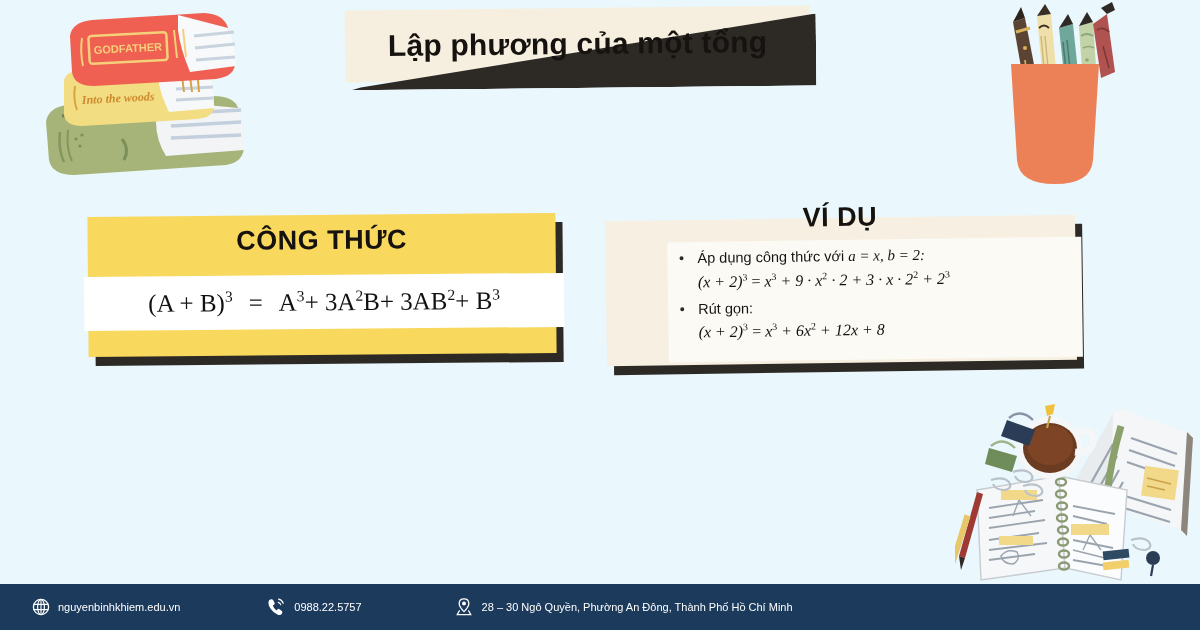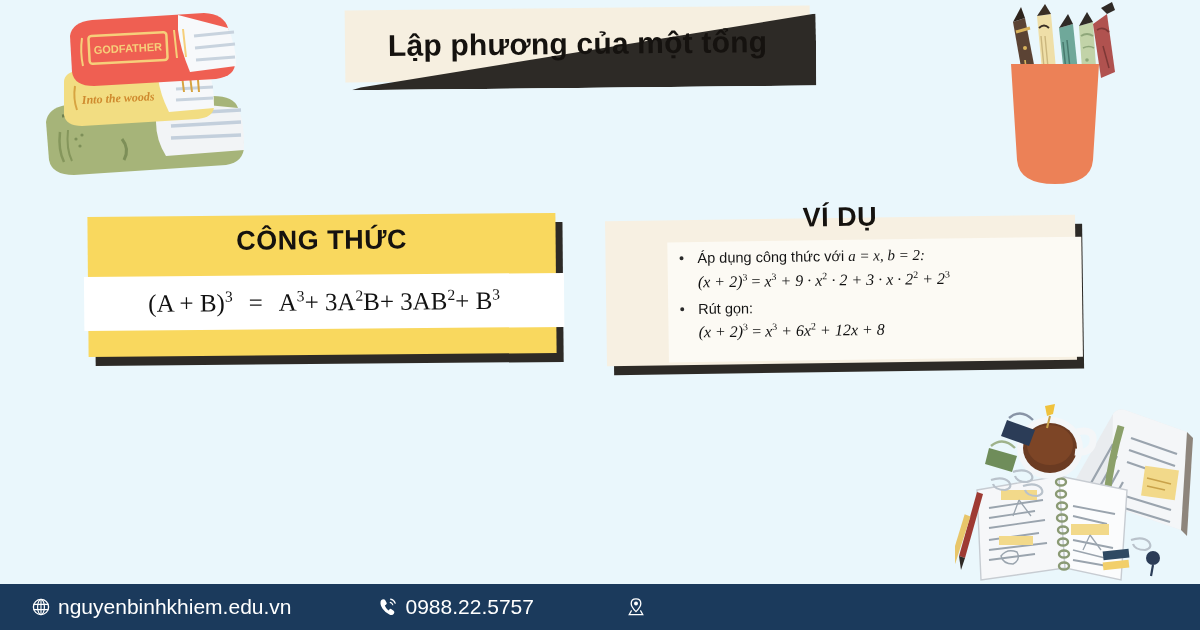"nguyenbinhkhiem.edu.vn" .f-item { font-size: 21px -> 11px }
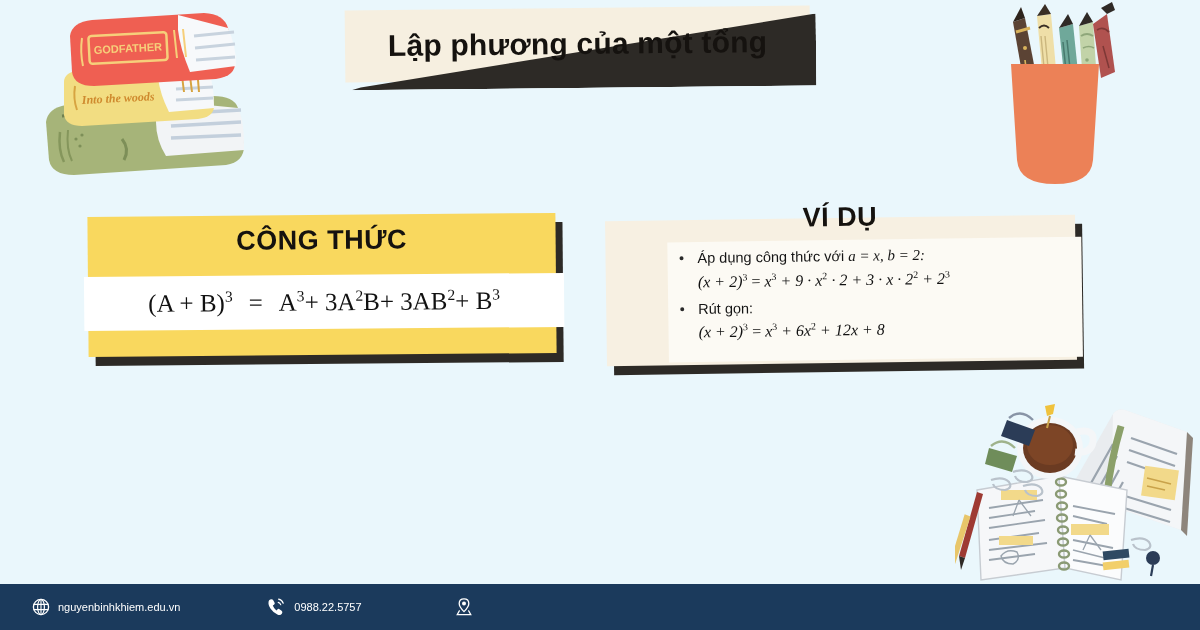"28 – 30 Ngô Quyền," span { html: none -> <span>28 – 30 Ngô Quyền, Phường An Đông, Thành Phố Hồ Chí Minh</span> }
